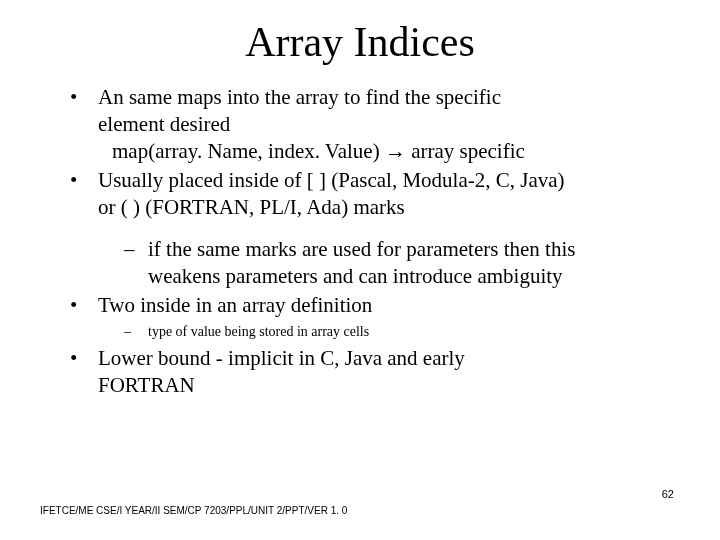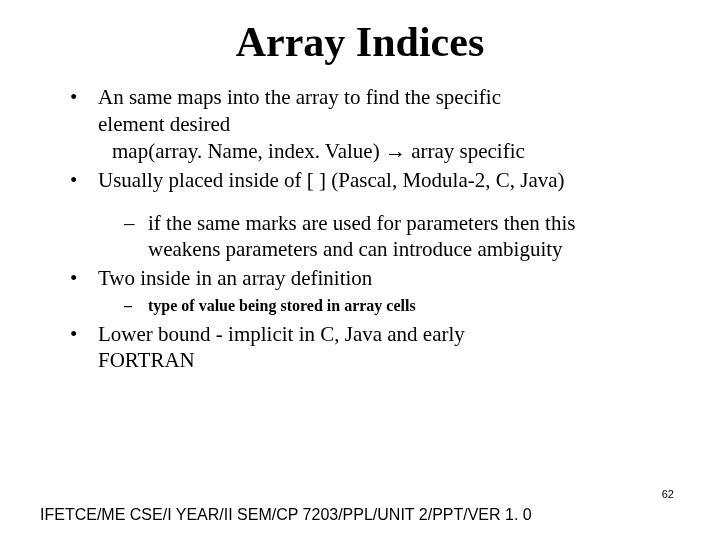"Array Indices" .title { font-weight: bold -> normal }
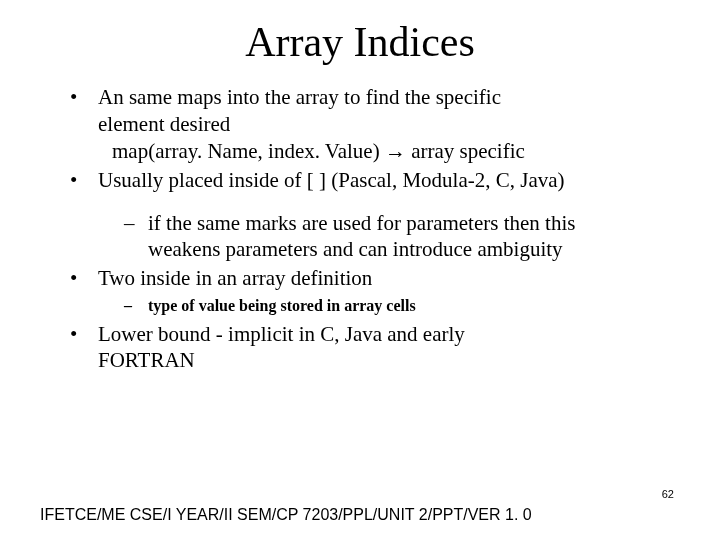"or ( ) (FORTRAN, PL/I," span { html: none -> <span>or ( ) (FORTRAN, PL/I, Ada) marks</span> }
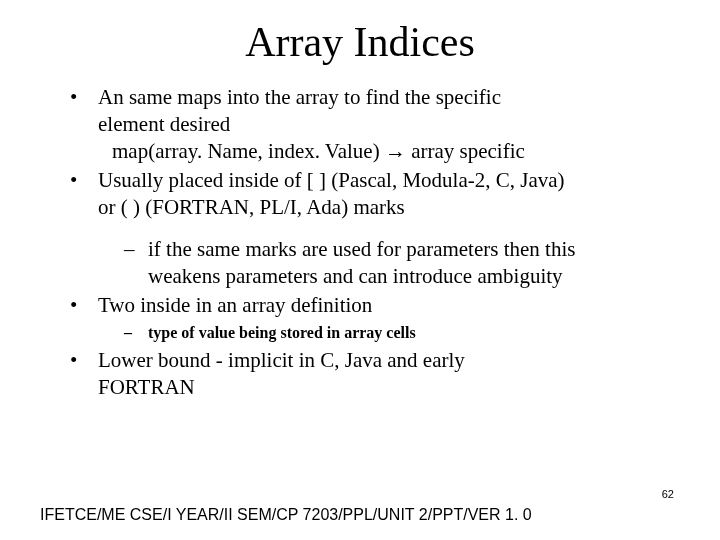"type of value being stored" ul.dash.small { font-size: 16px -> 14px; font-weight: bold -> none }
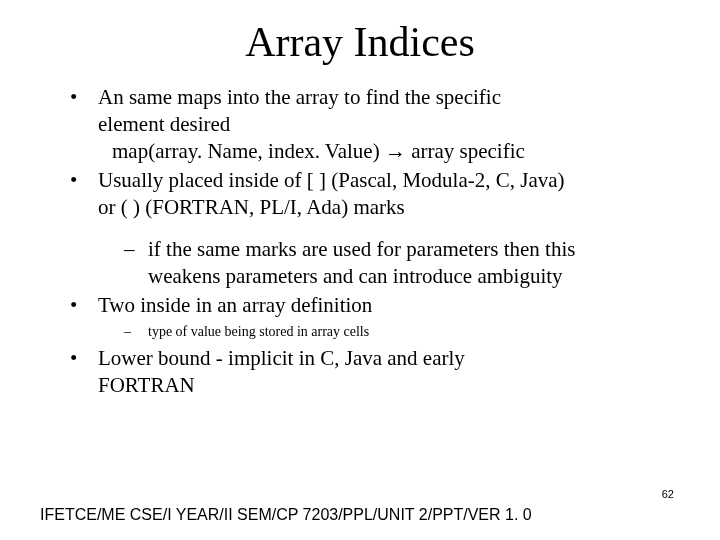"IFETCE/ME CSE/I YEAR/II SEM/CP" .footer { bottom: 16px -> 24px; font-size: 16px -> 10px }
